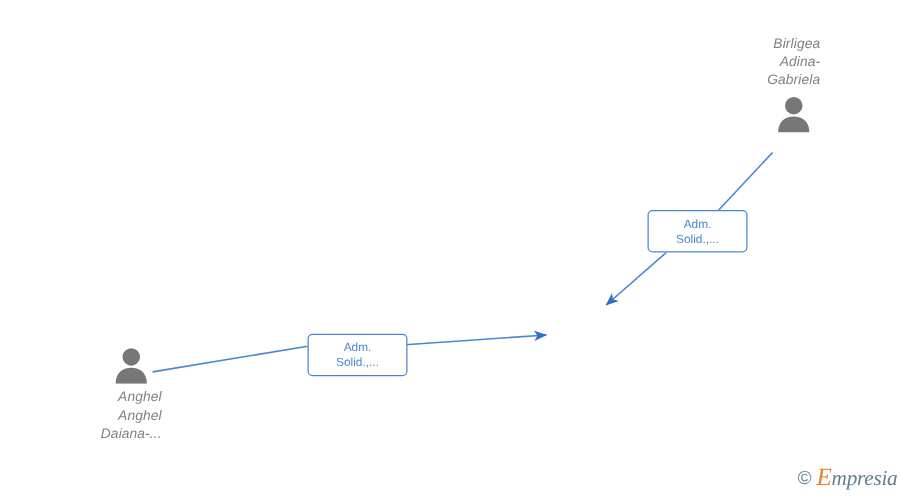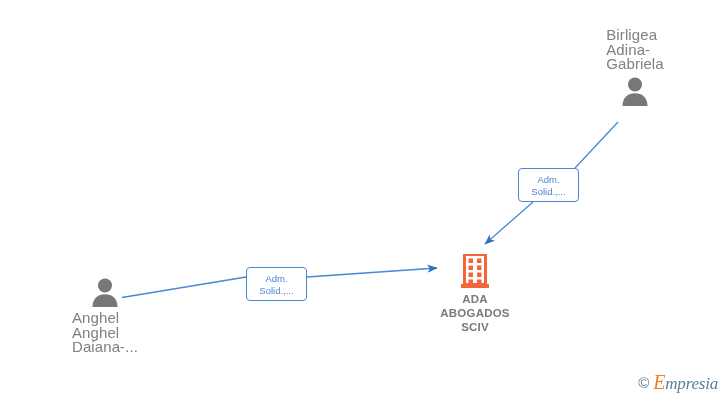"Birligea" .node-label { font-size: 15px -> 11px; font-style: none -> italic; text-align: left -> right }
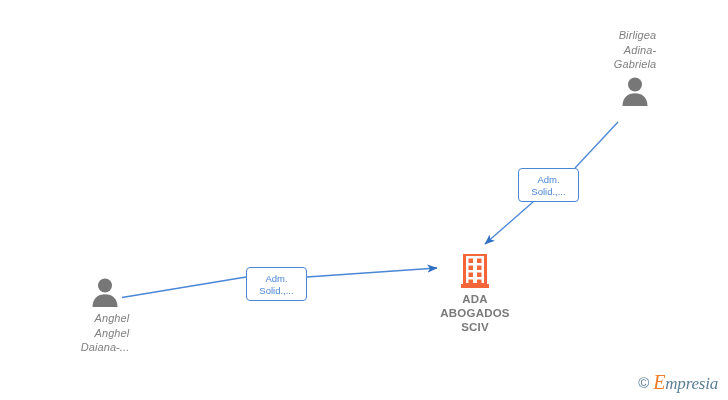"Adm." .edge-label { width: 61px -> 80px }
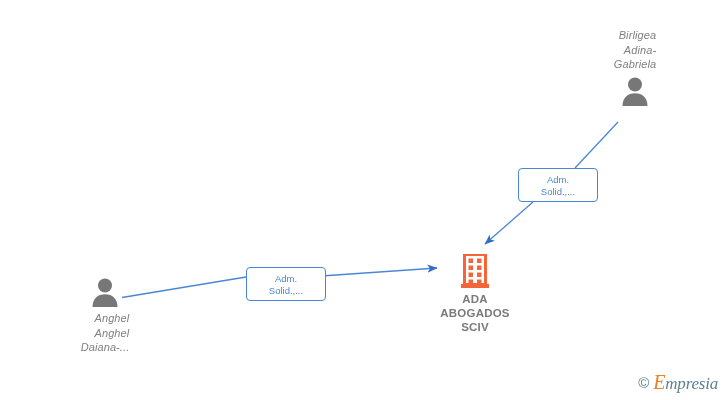"ADA" div { html: <div> <svg> <rect></rect> <rect></rect> <rect></rect> <rect></rect> <rect></rect> <rect></rect> <rect></rect> <rect></rect> <rect></rect> <rect></rect> </svg> <div>ADA ABOGADOS SCIV</div> </div> -> none }
